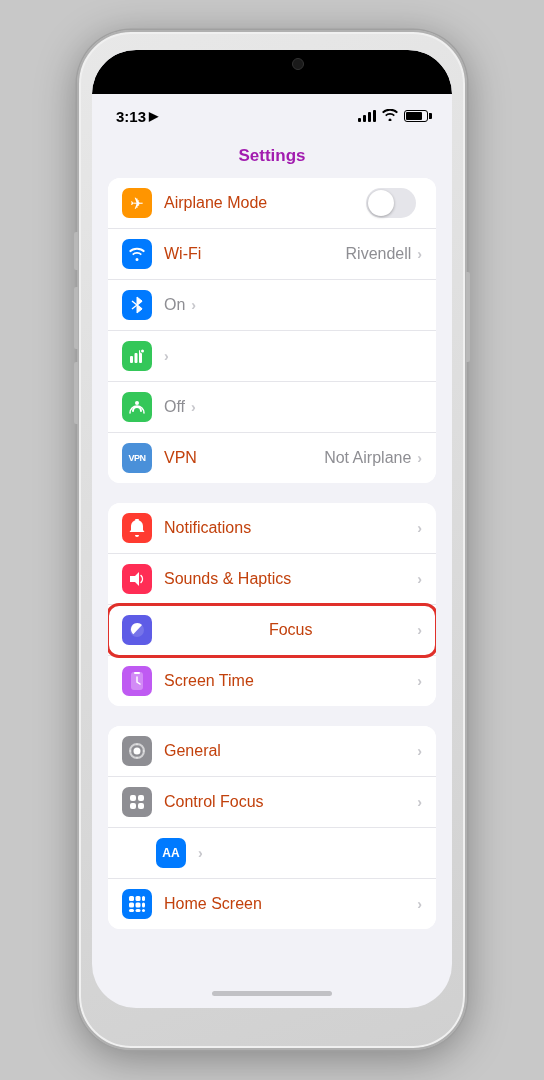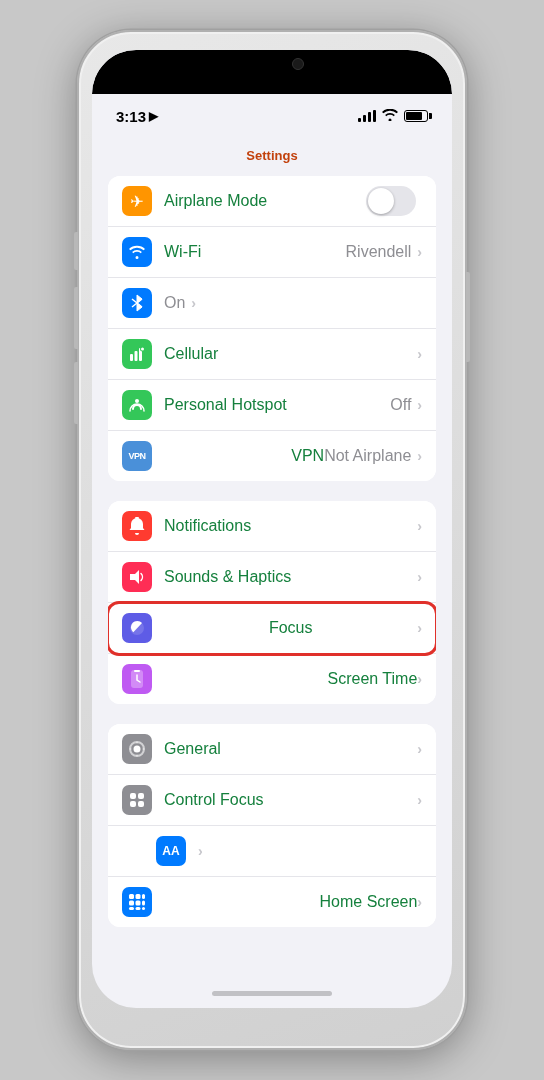"Settings" .page-title span { color: #c2410c -> #a21caf; font-size: 13px -> 17px }
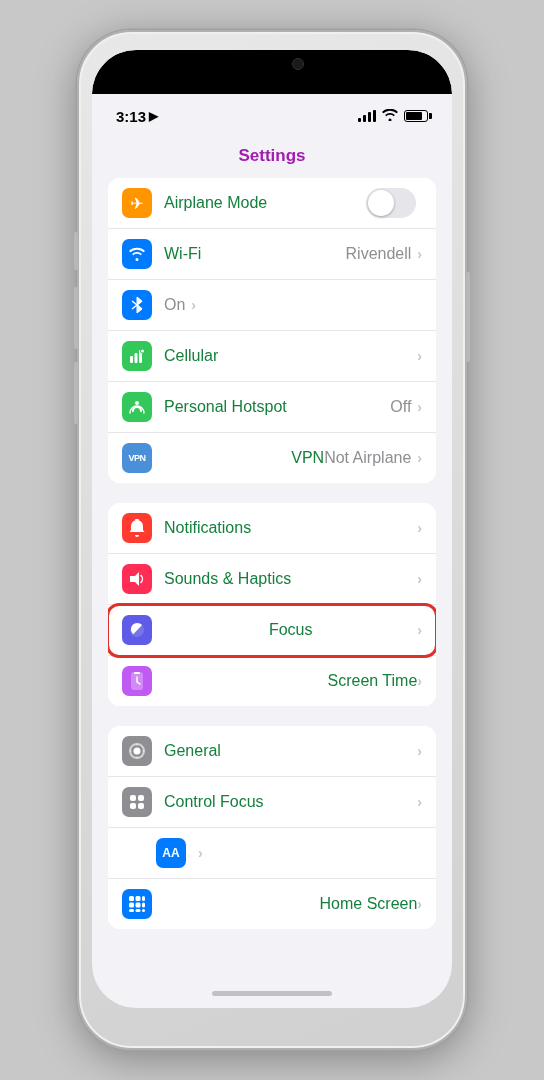"Airplane Mode" .row-label { color: #15803d -> #c2410c }
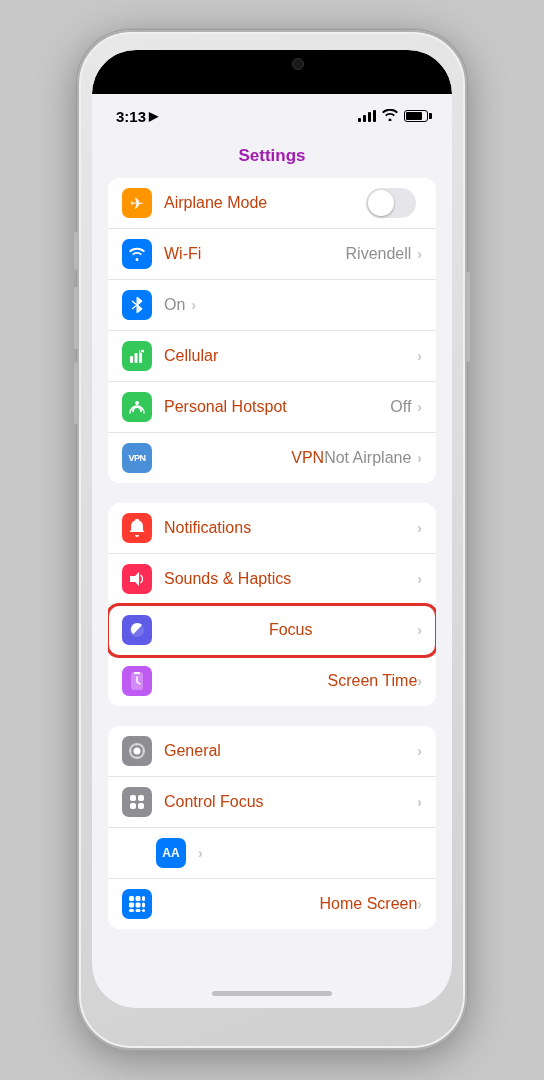"Cellular" span.row-label { html: <span>Cellular</span> -> none }
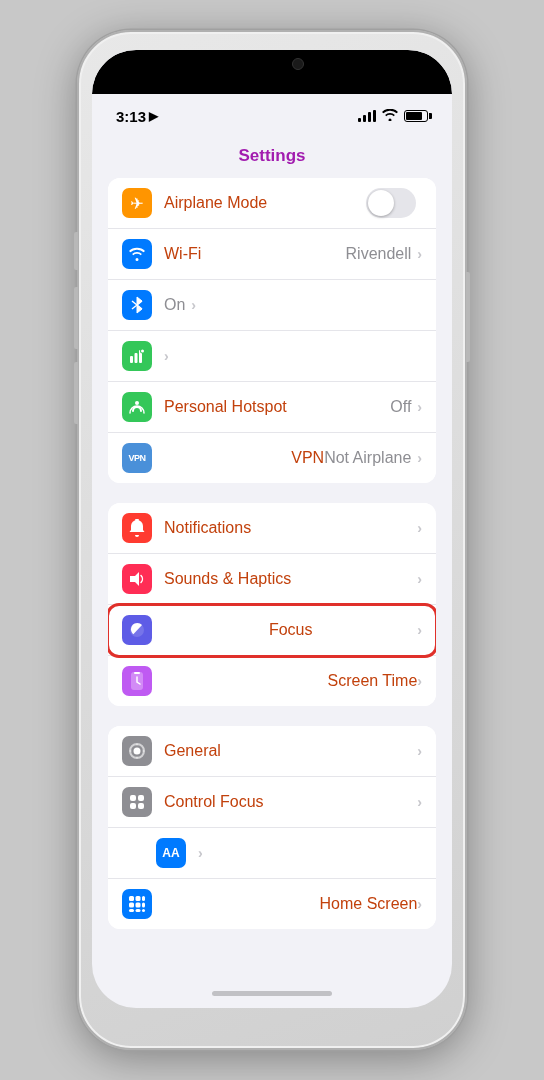"Personal Hotspot" span.row-label { html: <span>Personal Hotspot</span> -> none }
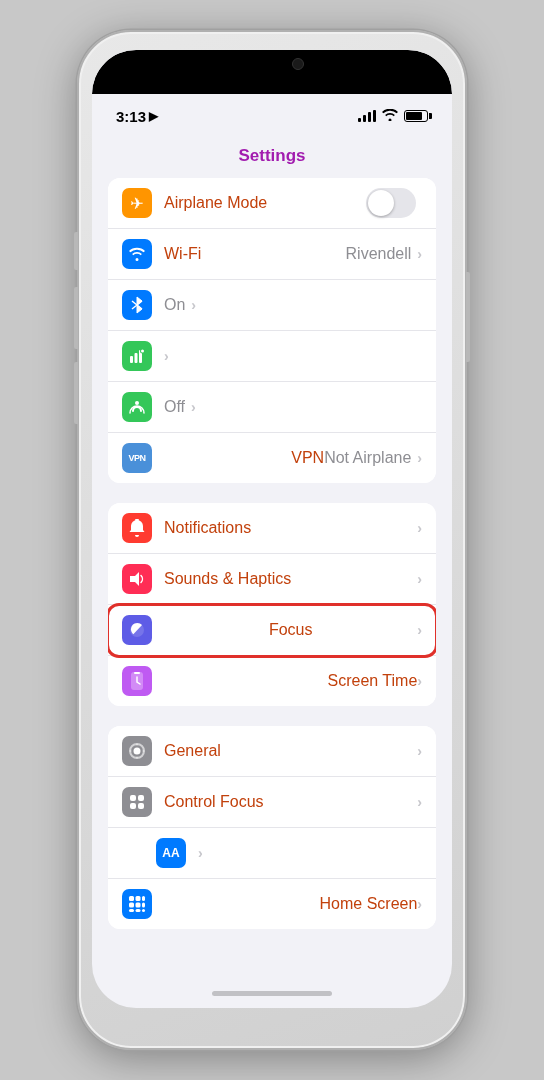"VPN" .settings-row:last-child { text-align: right -> none }
